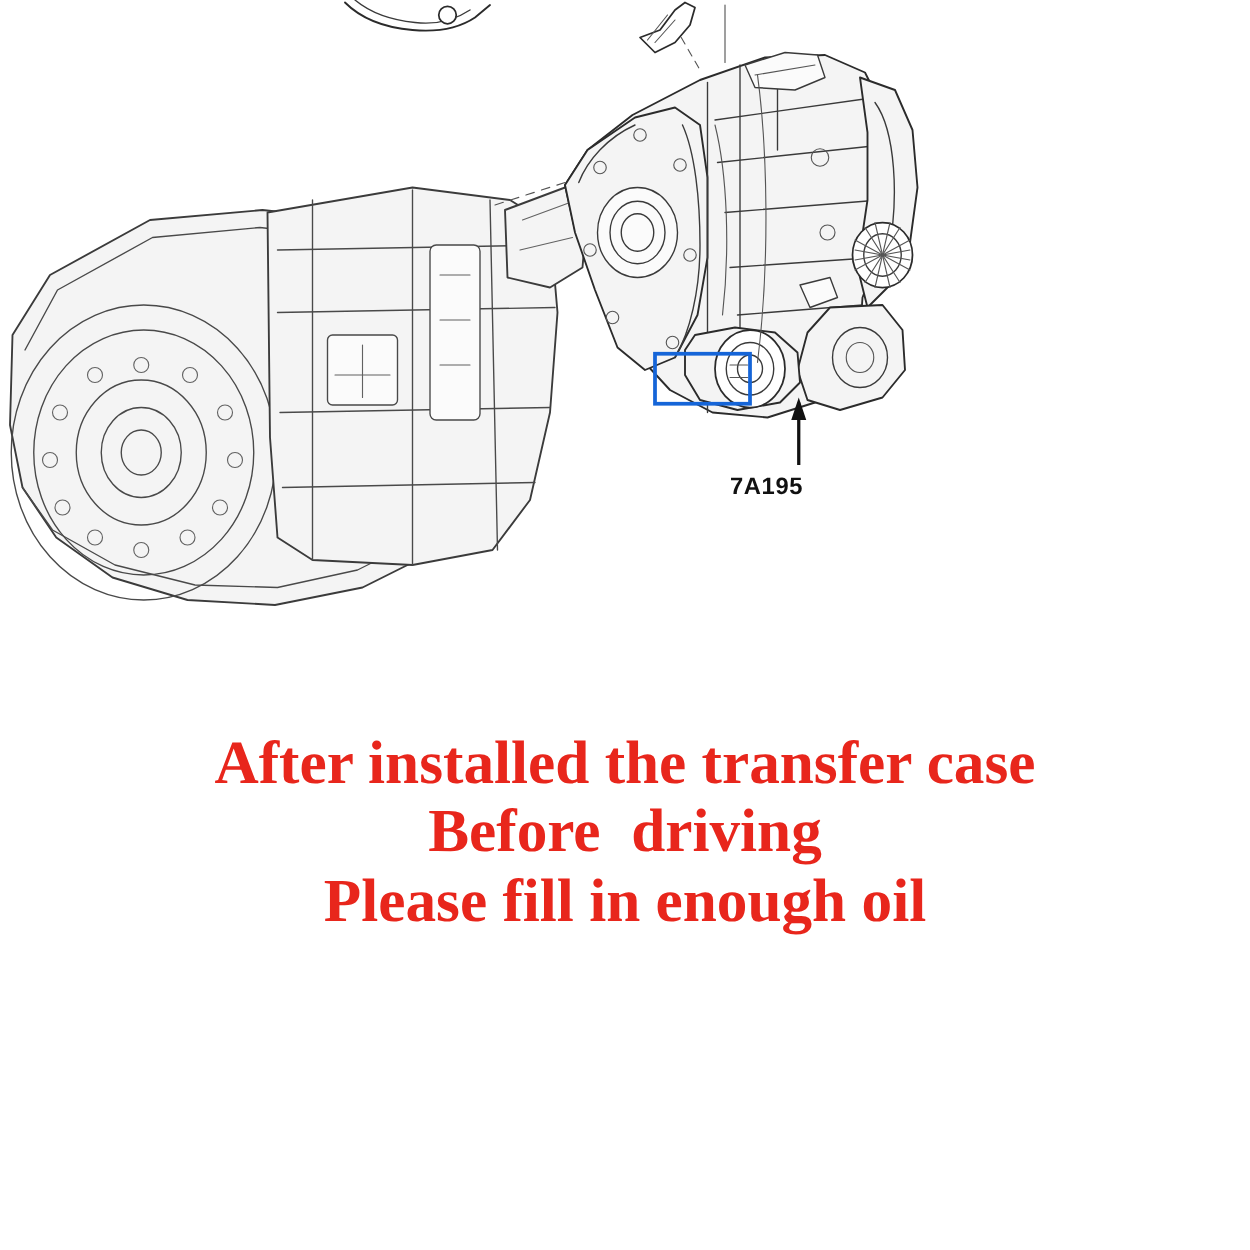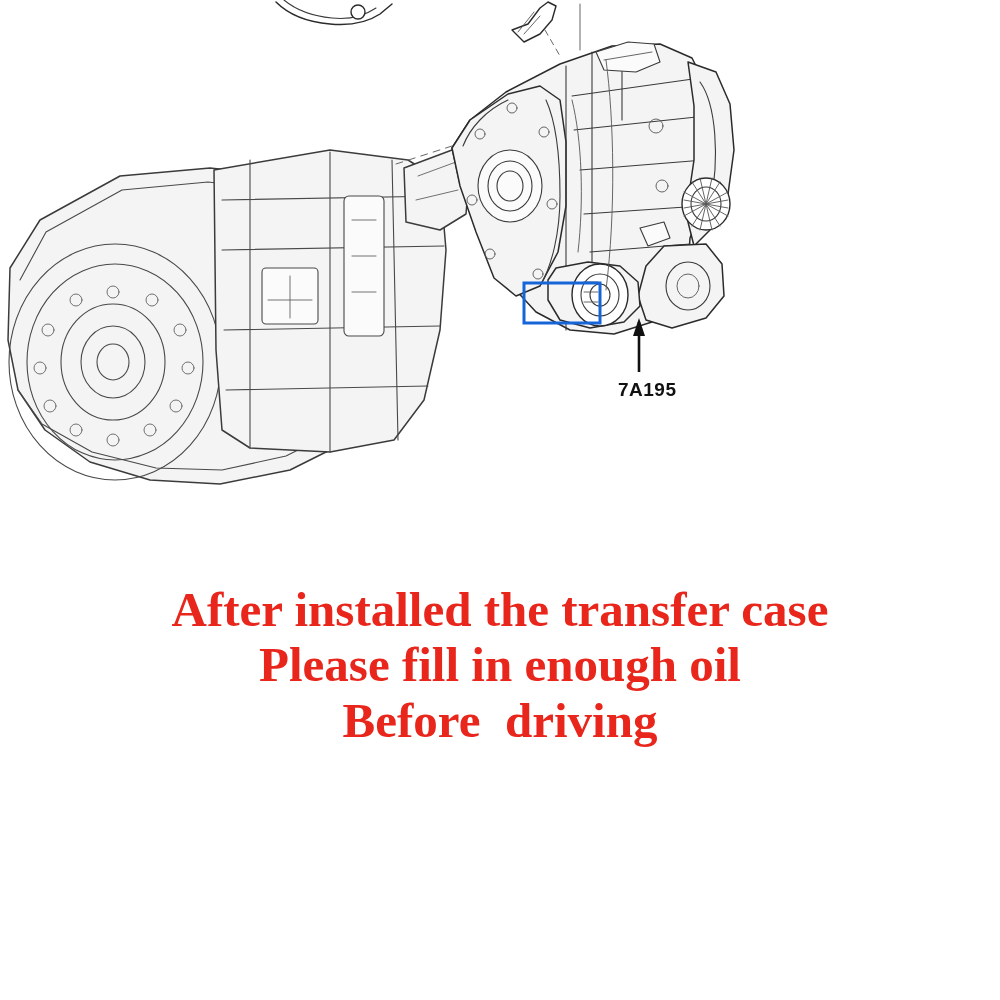"7A195" .part-callout-label { left: 618px -> 584px }
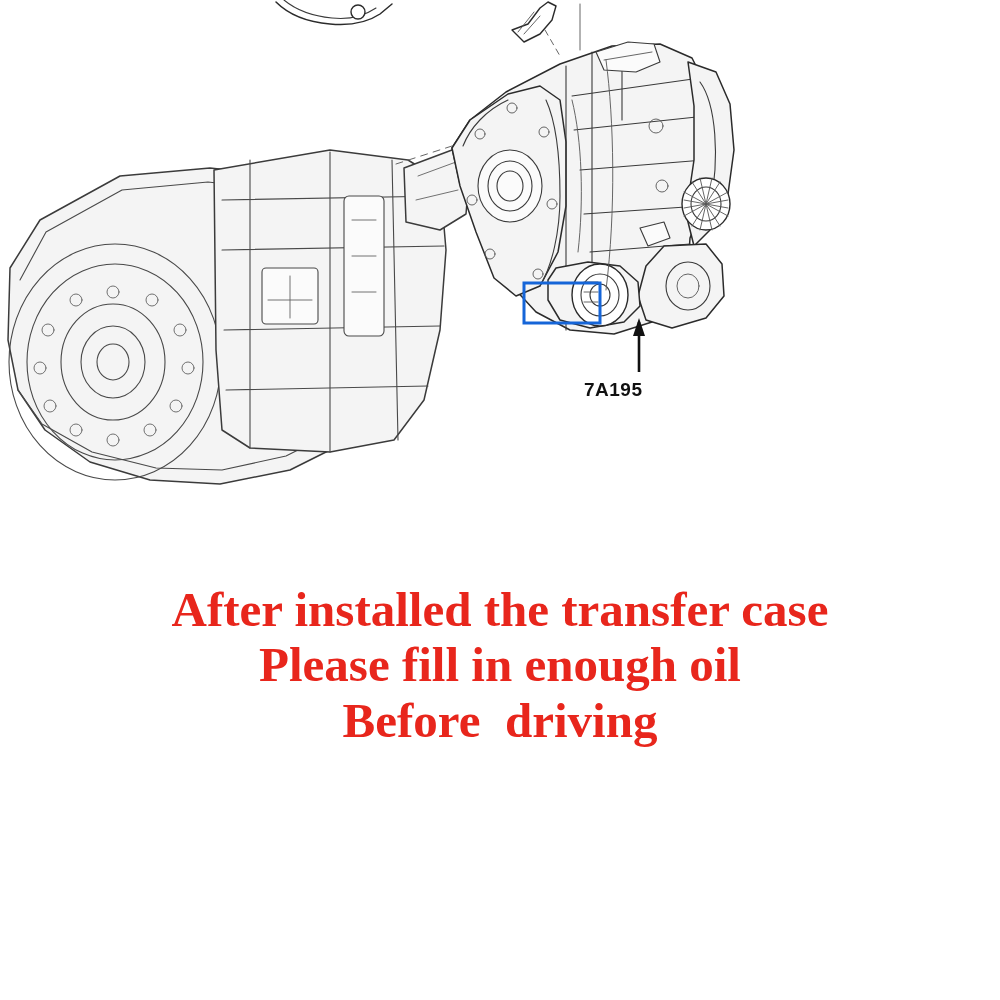"Please fill in enough oil" span.line { order: before "Before driving" -> after "Before driving" }
